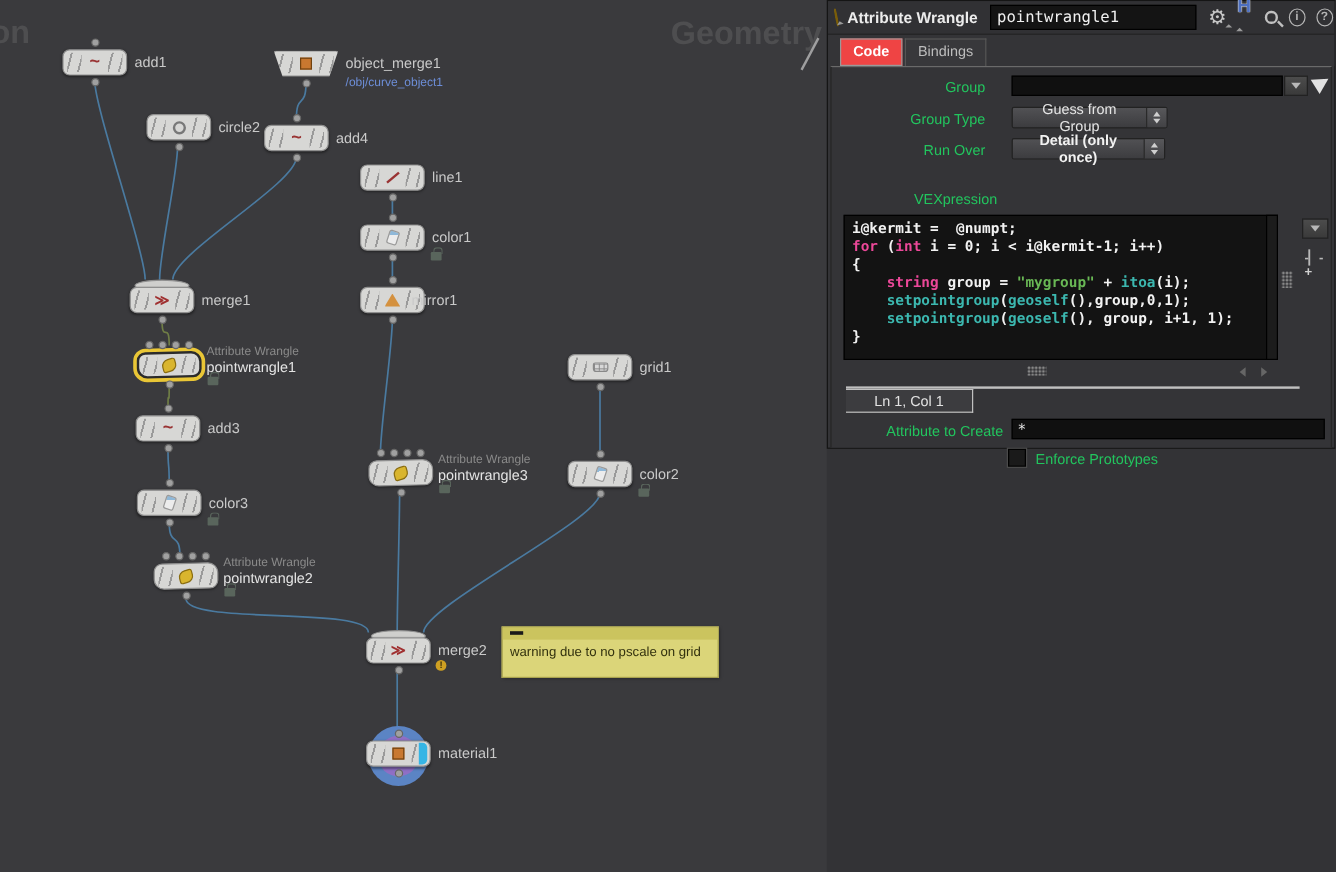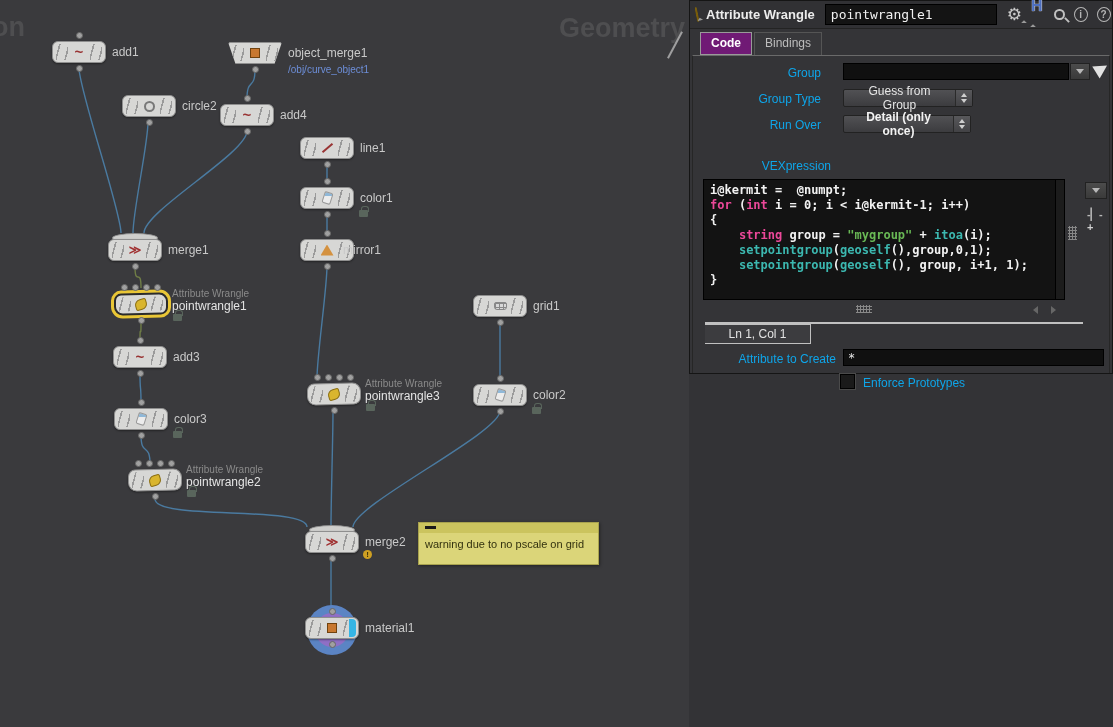"Code" .tab.active { background: #701a75 -> #ef4444 }
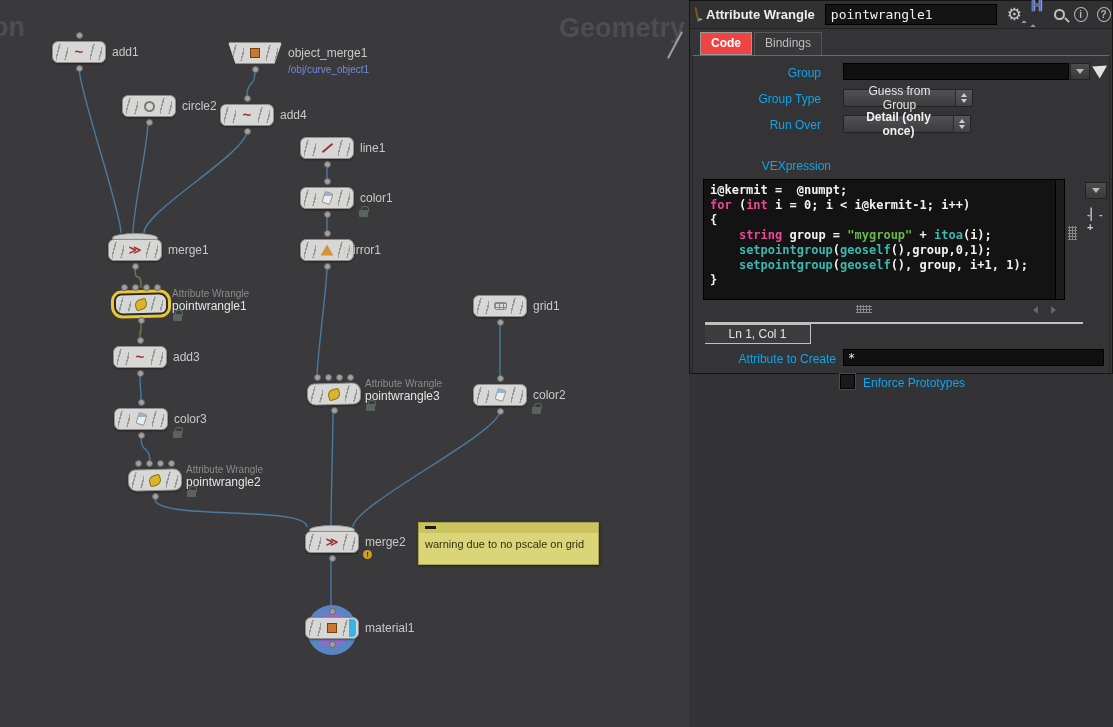"Group" .plabel { color: #0ea5e9 -> #22c55e }
